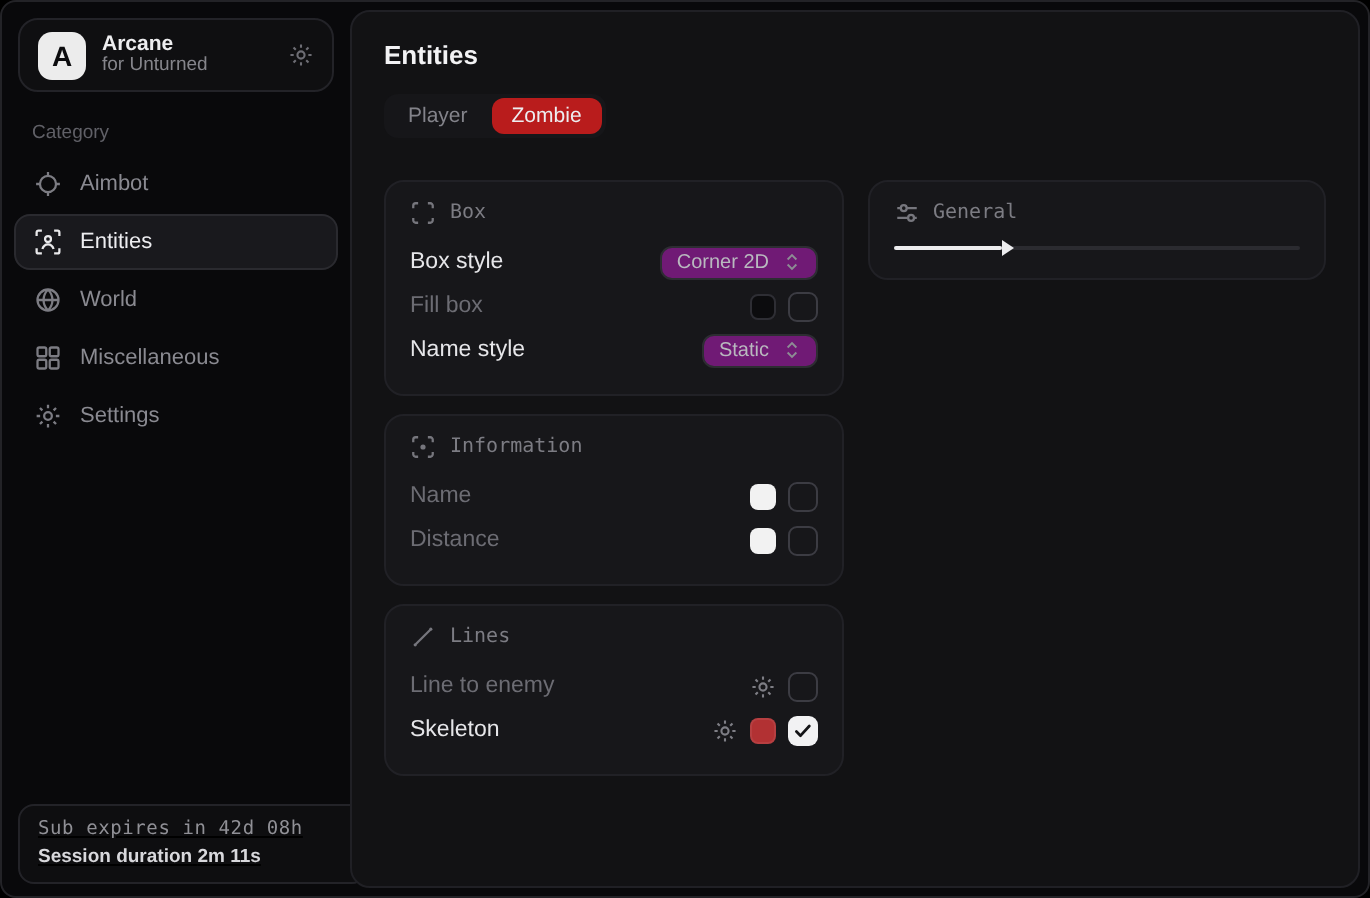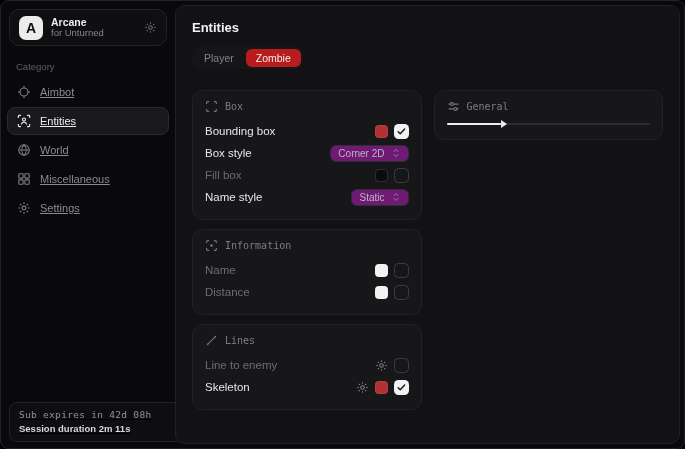"Aimbot" .nav-item { text-decoration: underline -> none }
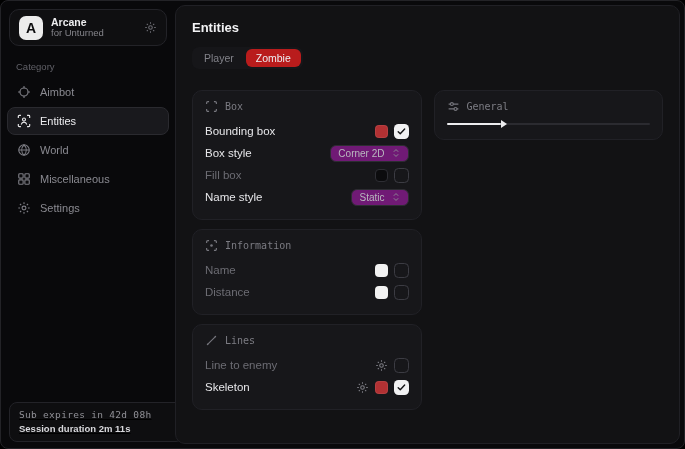"Bounding box" div.row { html: <div> <span>Bounding box</span> <span> <span></span> <span> <svg> <use></use> </svg> </span> </span> </div> -> none }
